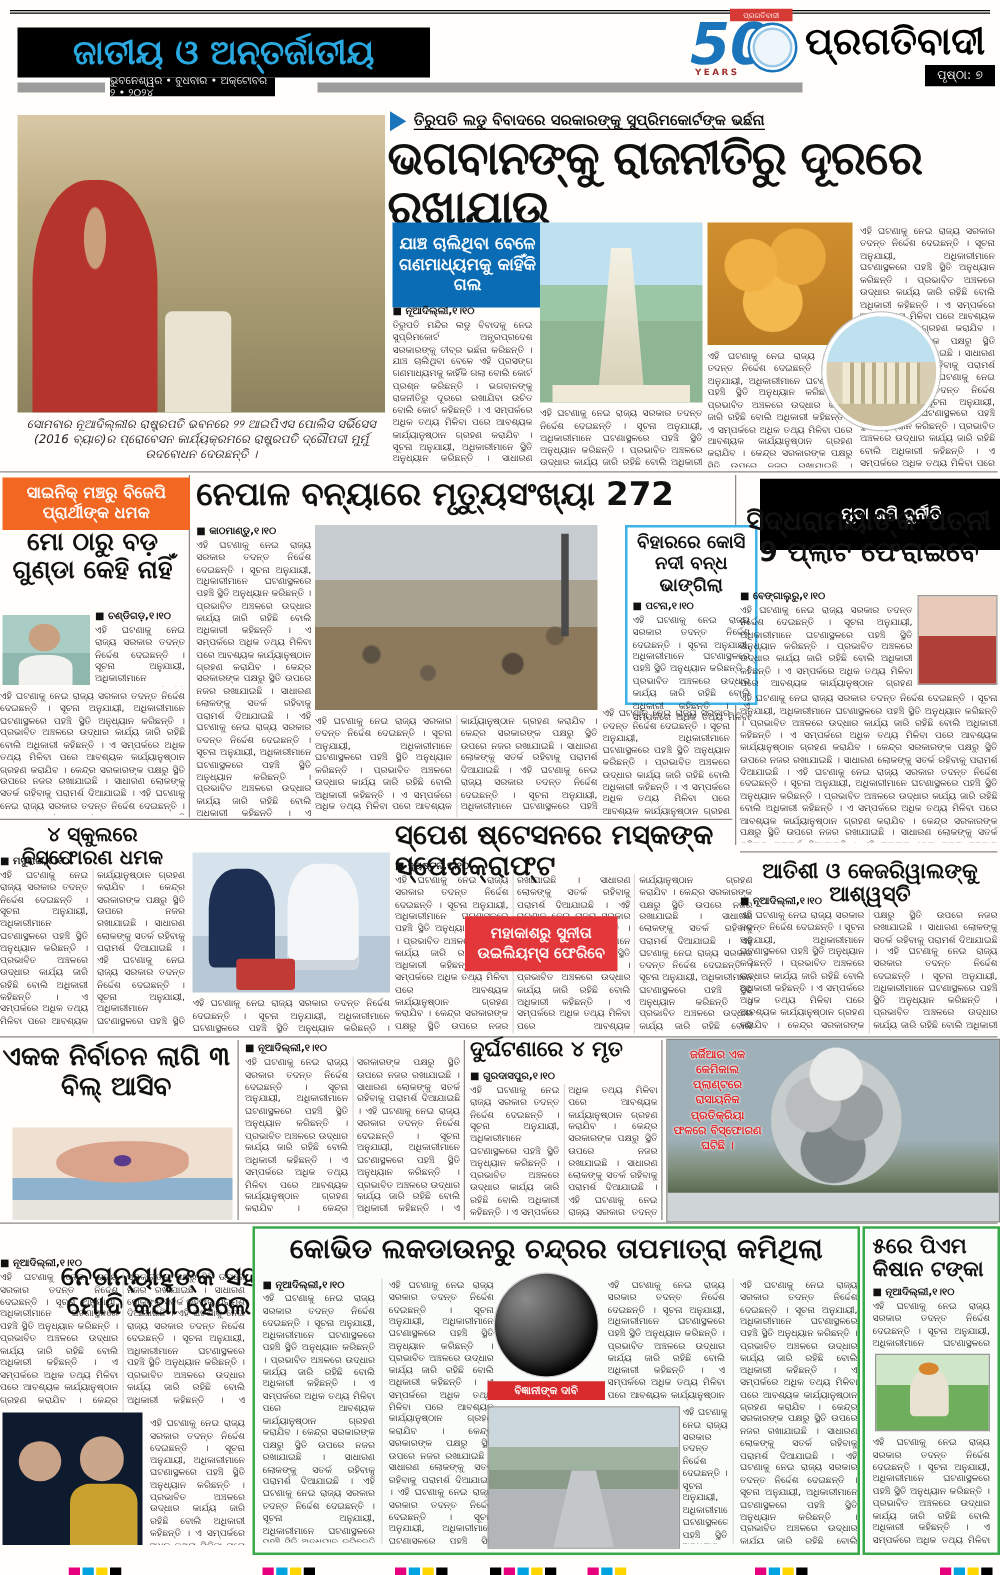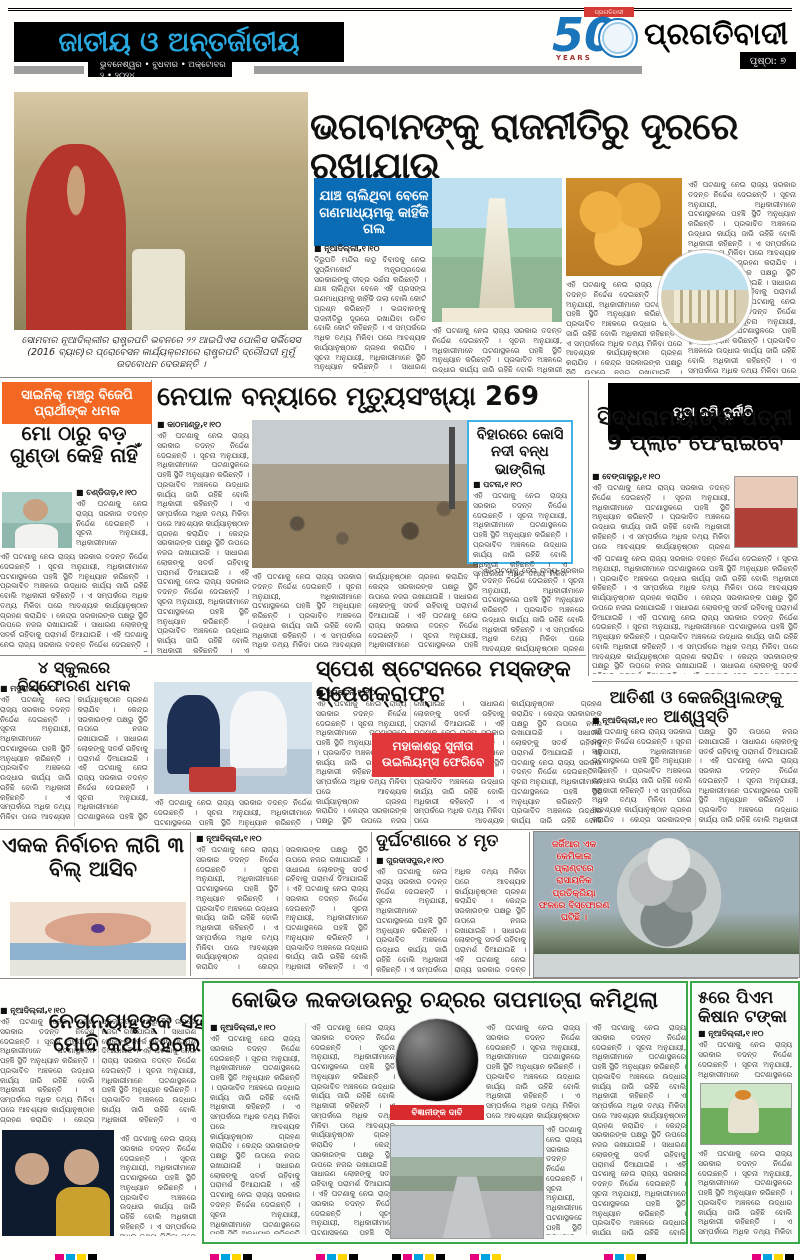"ଭୁବନେଶ୍ୱର • ବୁଧବାର • ଅକ୍ଟୋବର" div.abs { padding-left: 12px -> none }
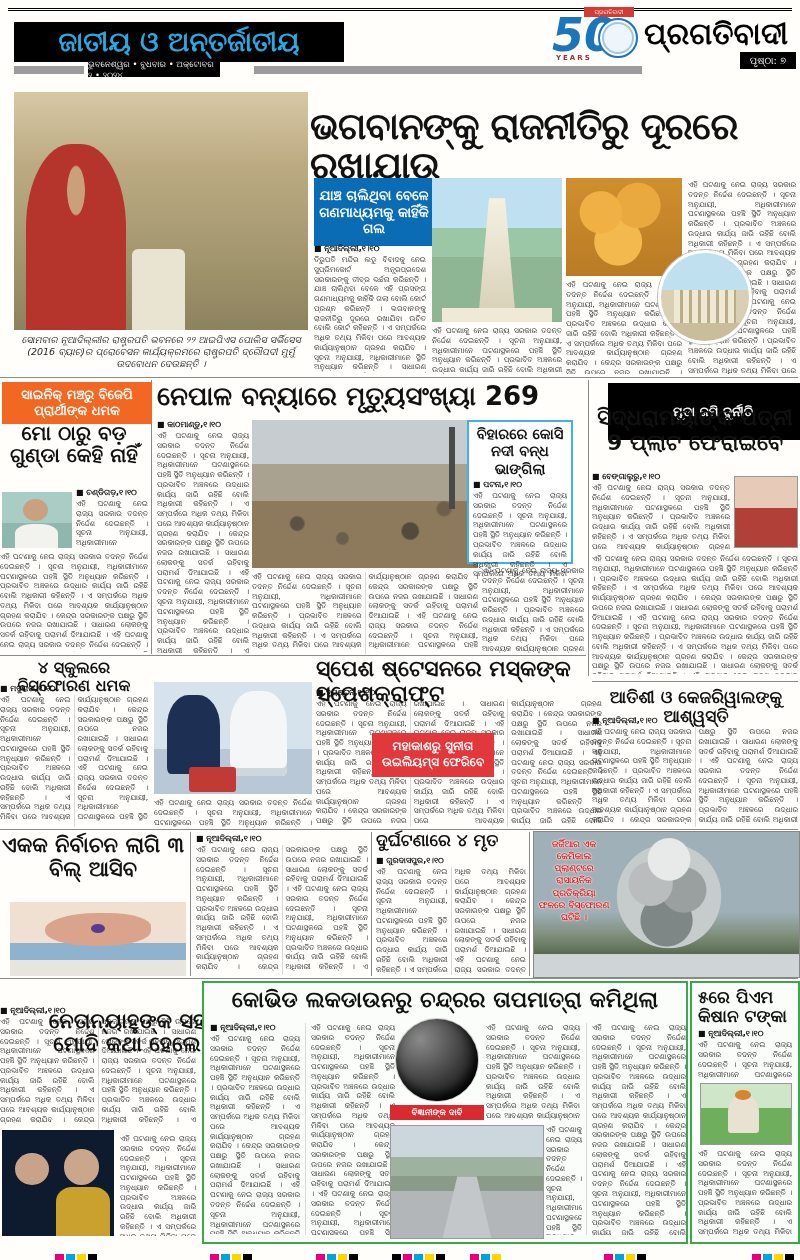"ତିରୁପତି ଲଡୁ ବିବାଦରେ ସରକାରଙ୍କୁ" div.abs { html: none -> <div> <span></span> <span>ତିରୁପତି ଲଡୁ ବିବାଦରେ ସରକାରଙ୍କୁ ସୁପ୍ରିମକୋର୍ଟଙ୍କ ଭର୍ଛନା</span> </div> }
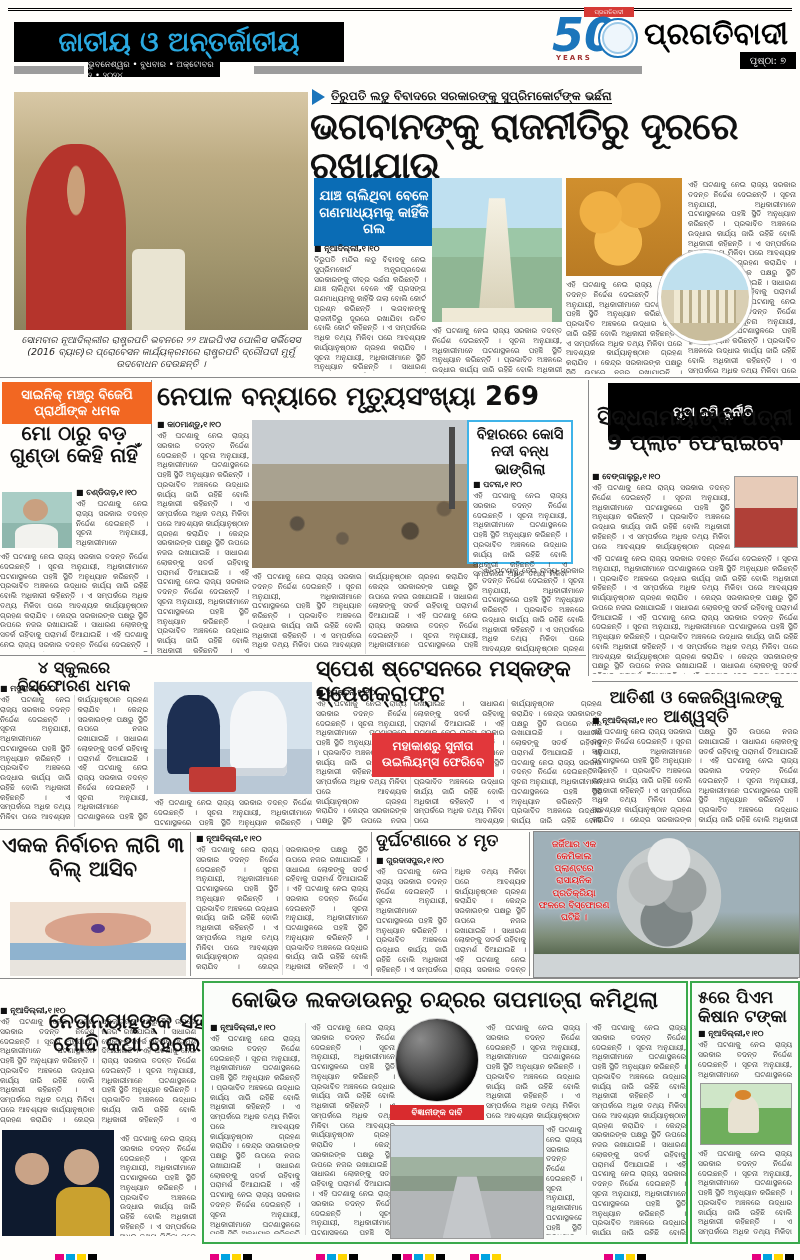"ନେପାଳ ବନ୍ୟାରେ ମୃତ୍ୟୁସଂଖ୍ୟା 269" div.abs { text: 269 -> 272 }
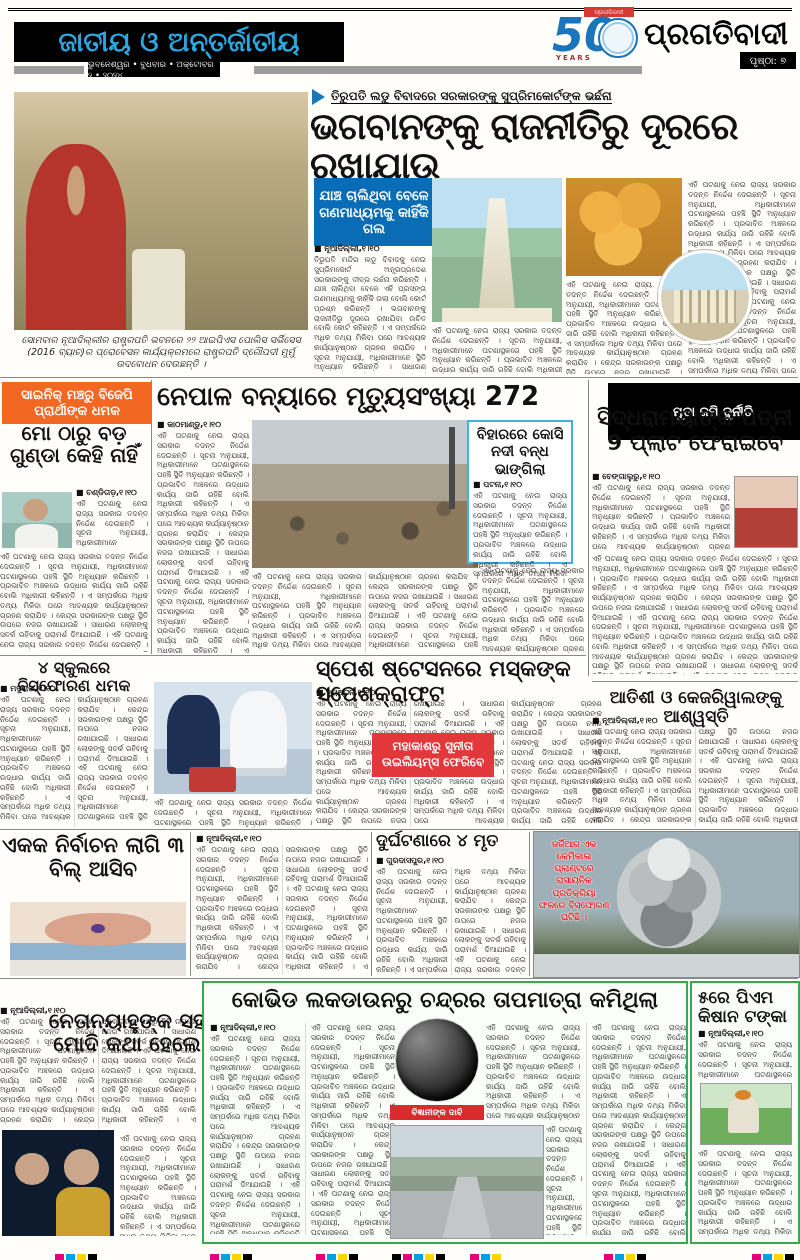"ବିହାରରେ କୋସି ନଦୀ ବନ୍ଧ ଭାଙ୍ଗିଲା" div.abs { left: 467px -> 500px }
